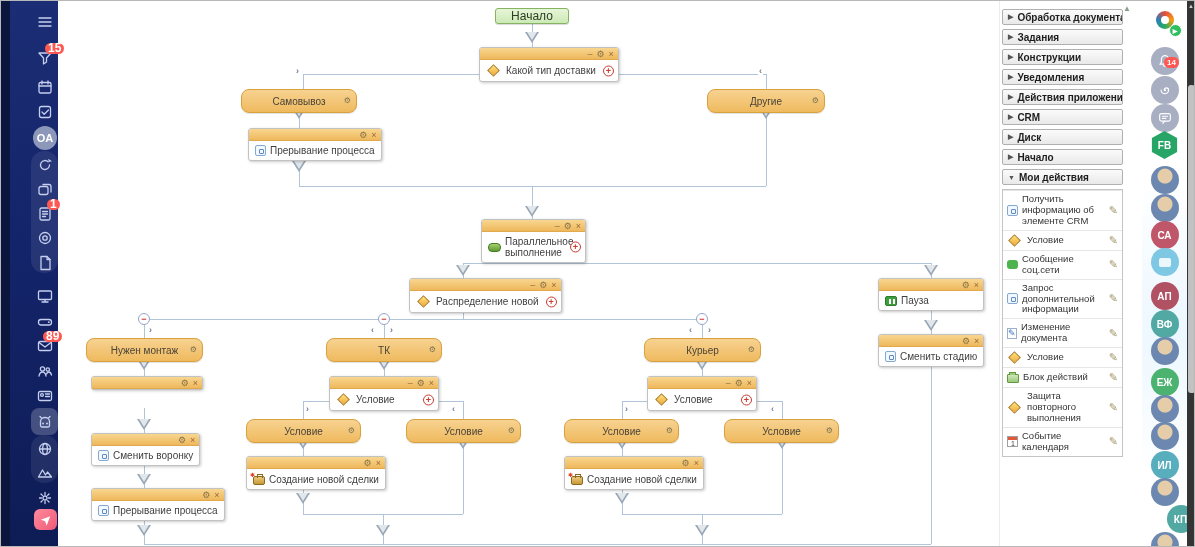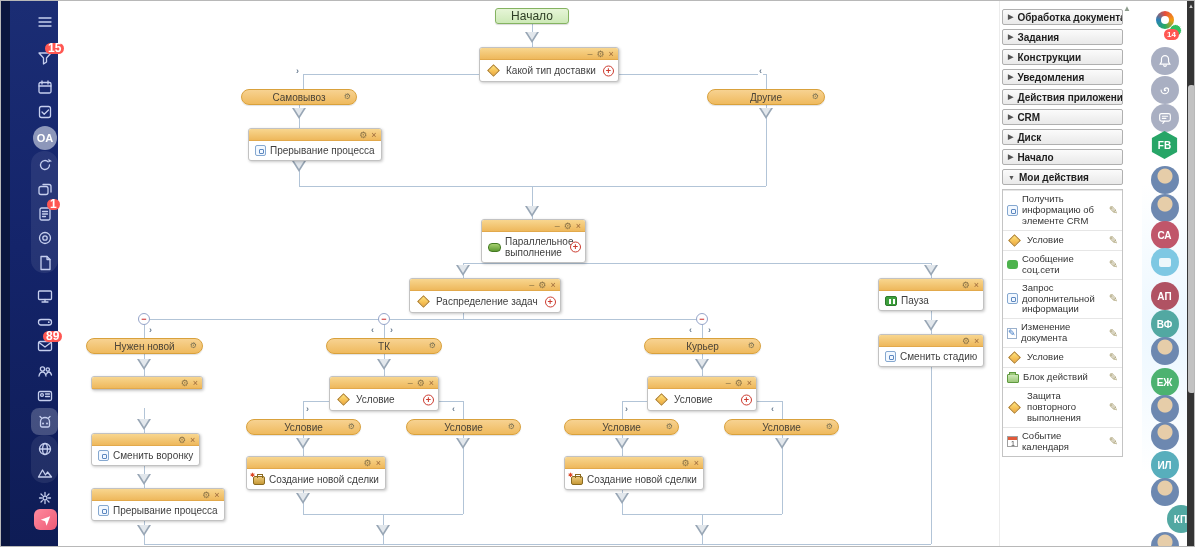"14" .bell-badge { top: 28px -> 56px }
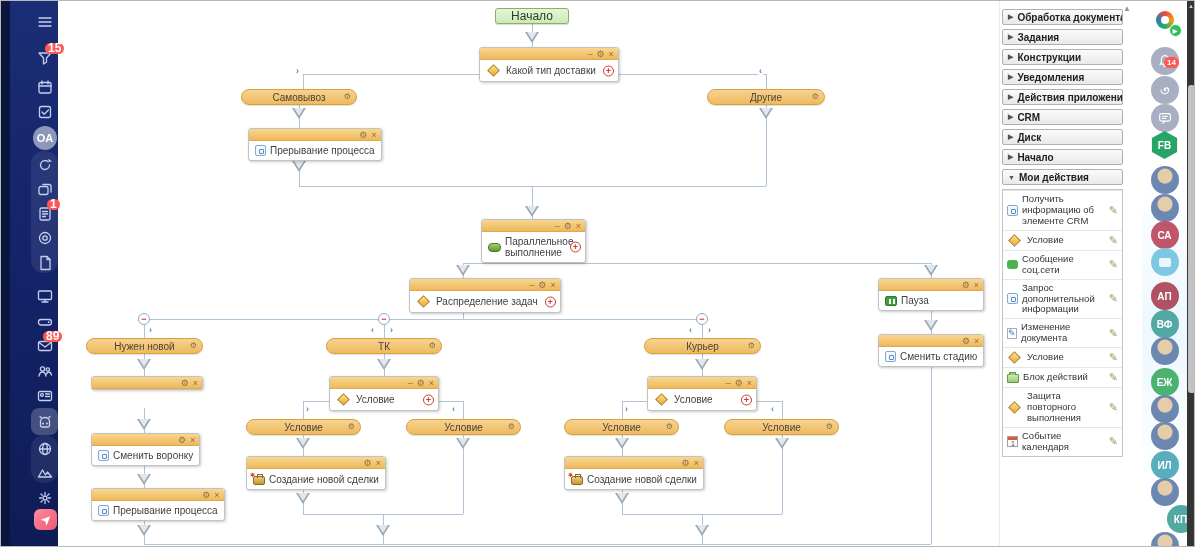"Самовывоз" .bbar { height: 16px -> 24px }
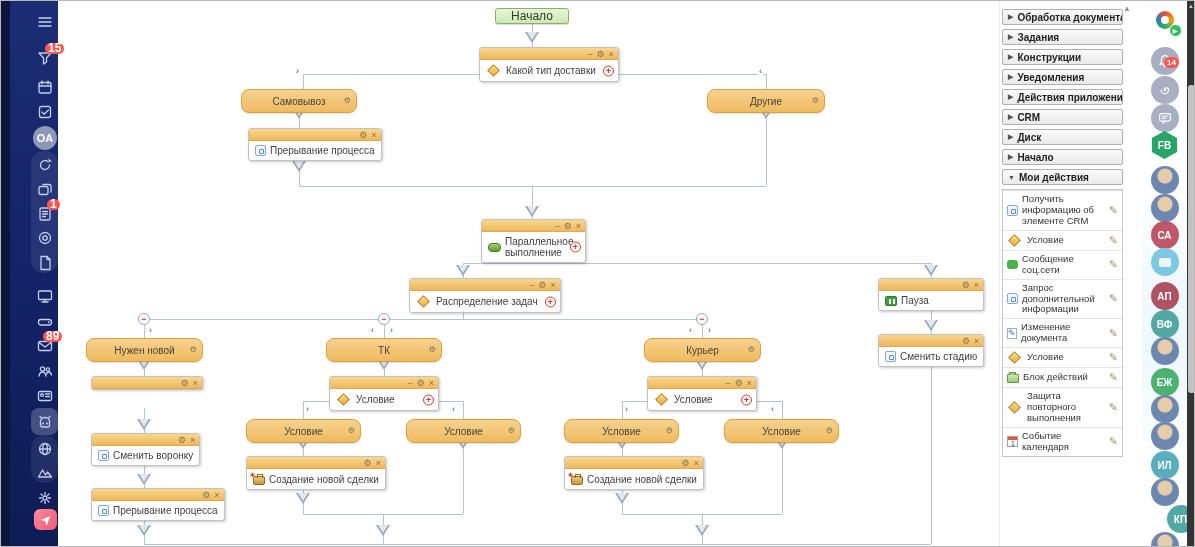"Распределение задач" span { text: задач -> новой }
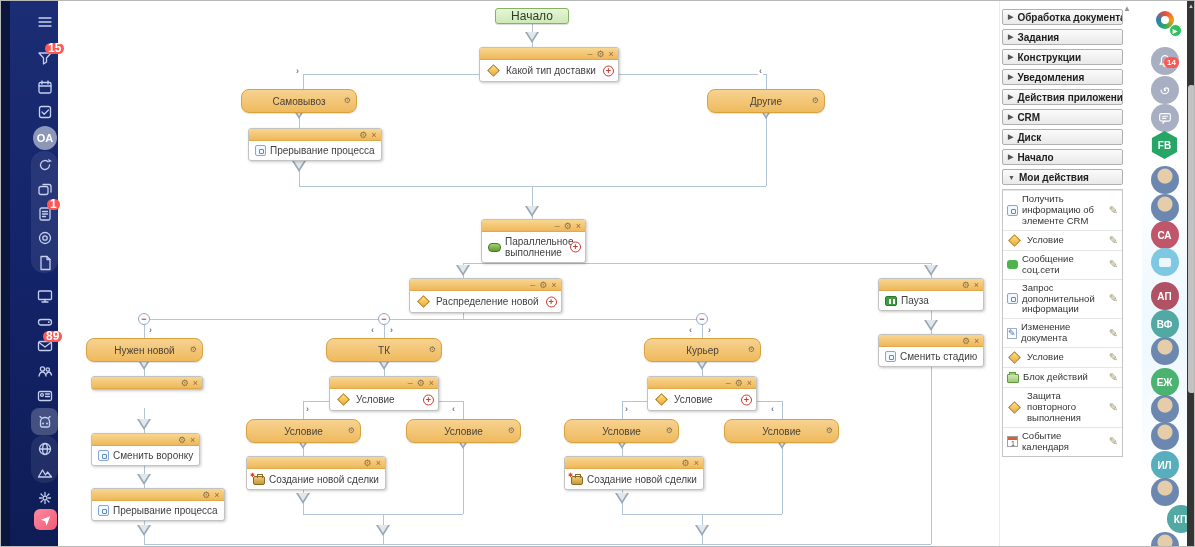"Нужен новой" span { text: новой -> монтаж }
